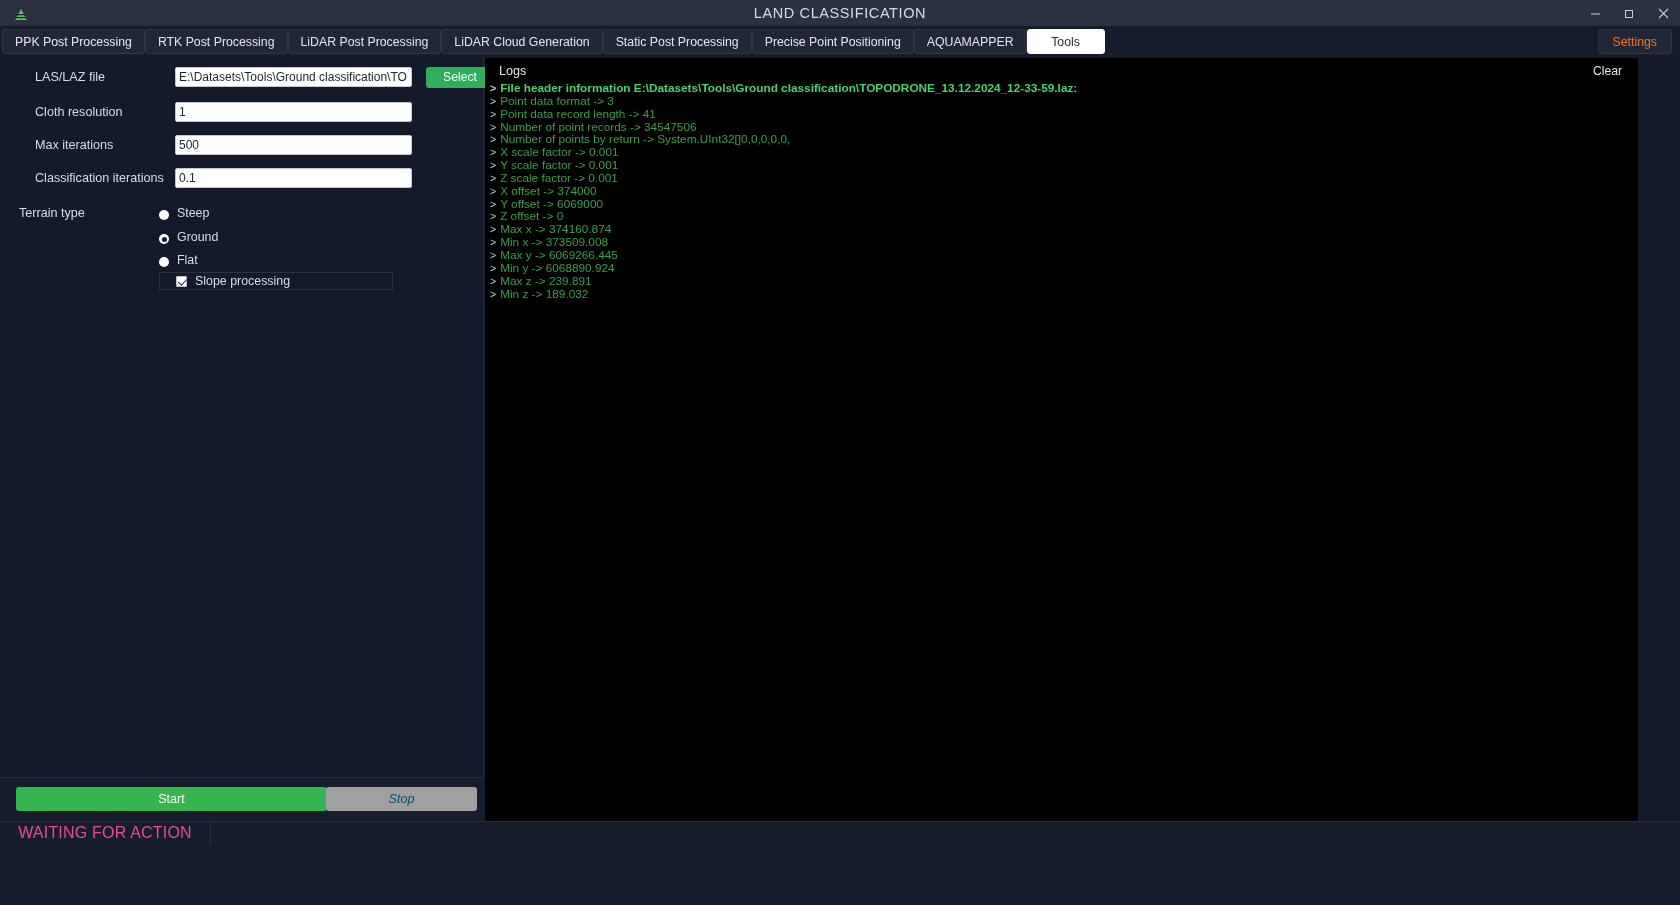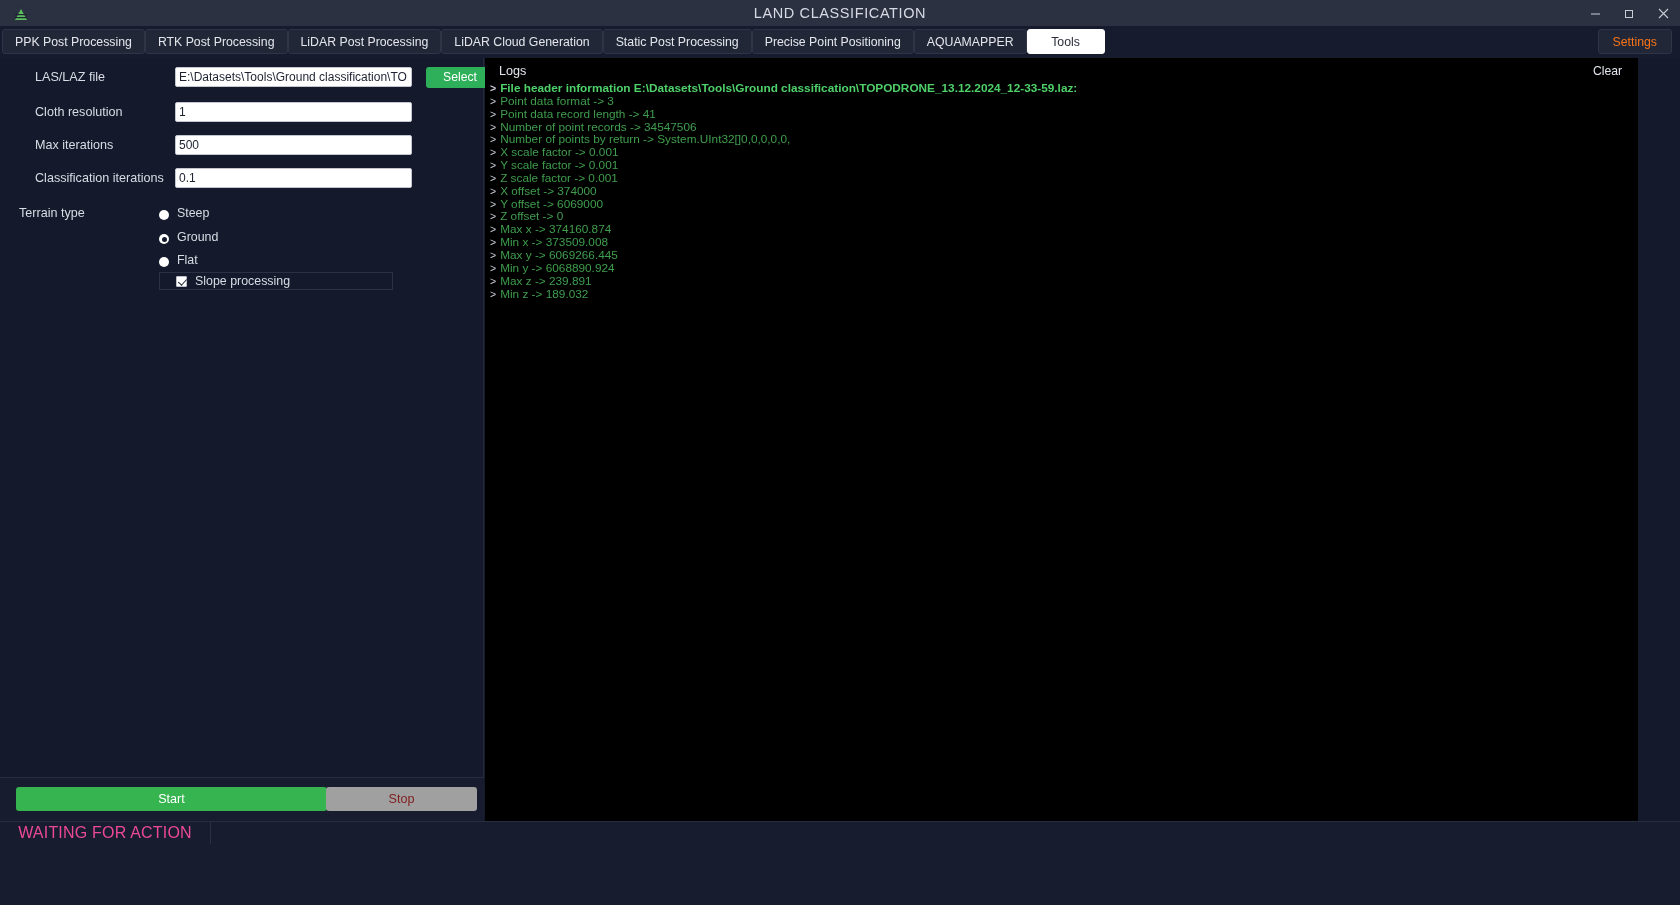"Stop" .btn-stop { color: #7f1d1d -> #0c4a6e; font-style: none -> italic }
